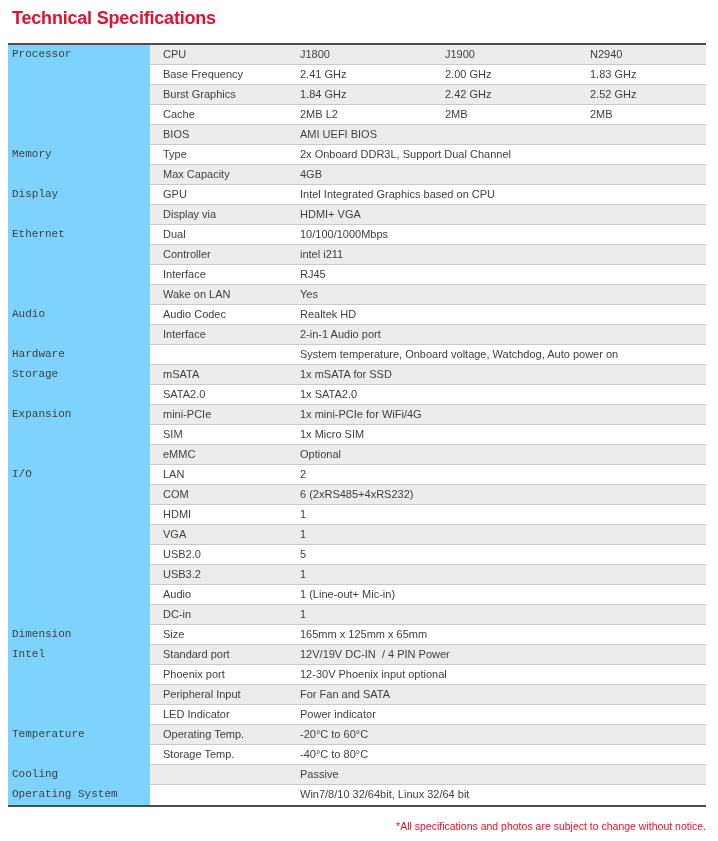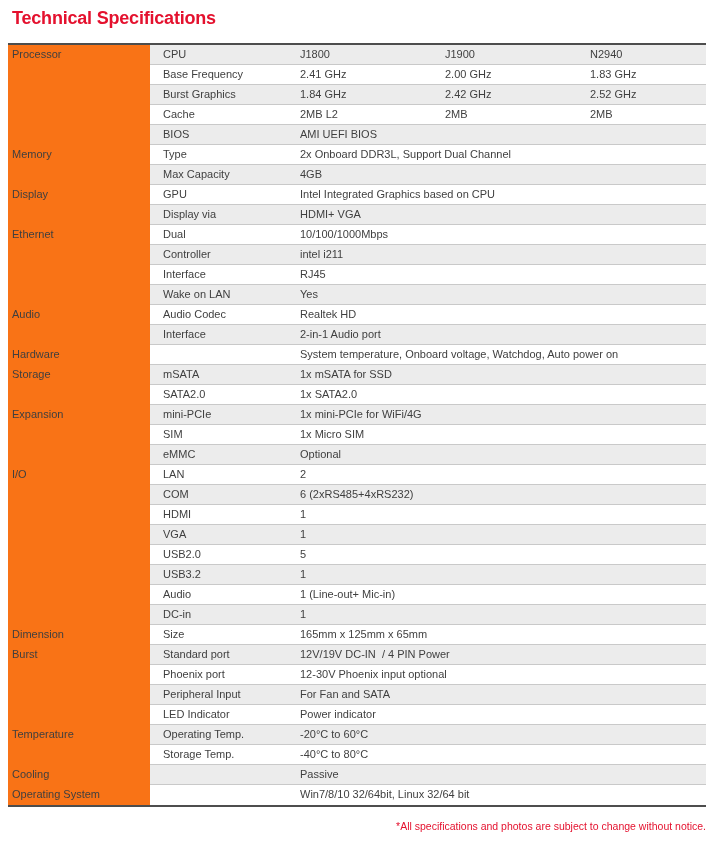"Processor" .cat { background: #f97316 -> #7dd3fc; font-family: none -> Liberation Mono, monospace }
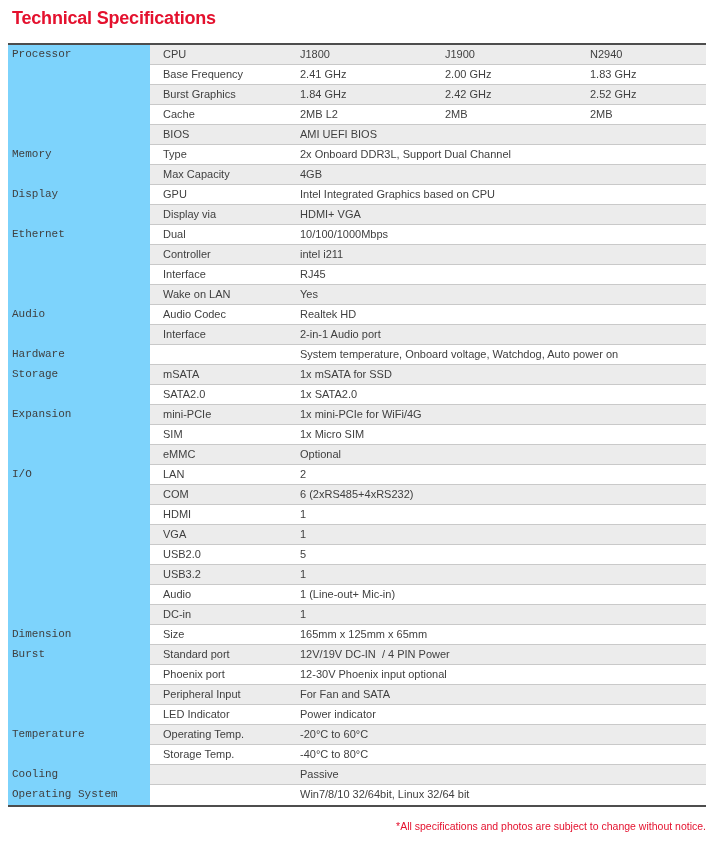"Burst" div.cell { text: Burst -> Intel }
